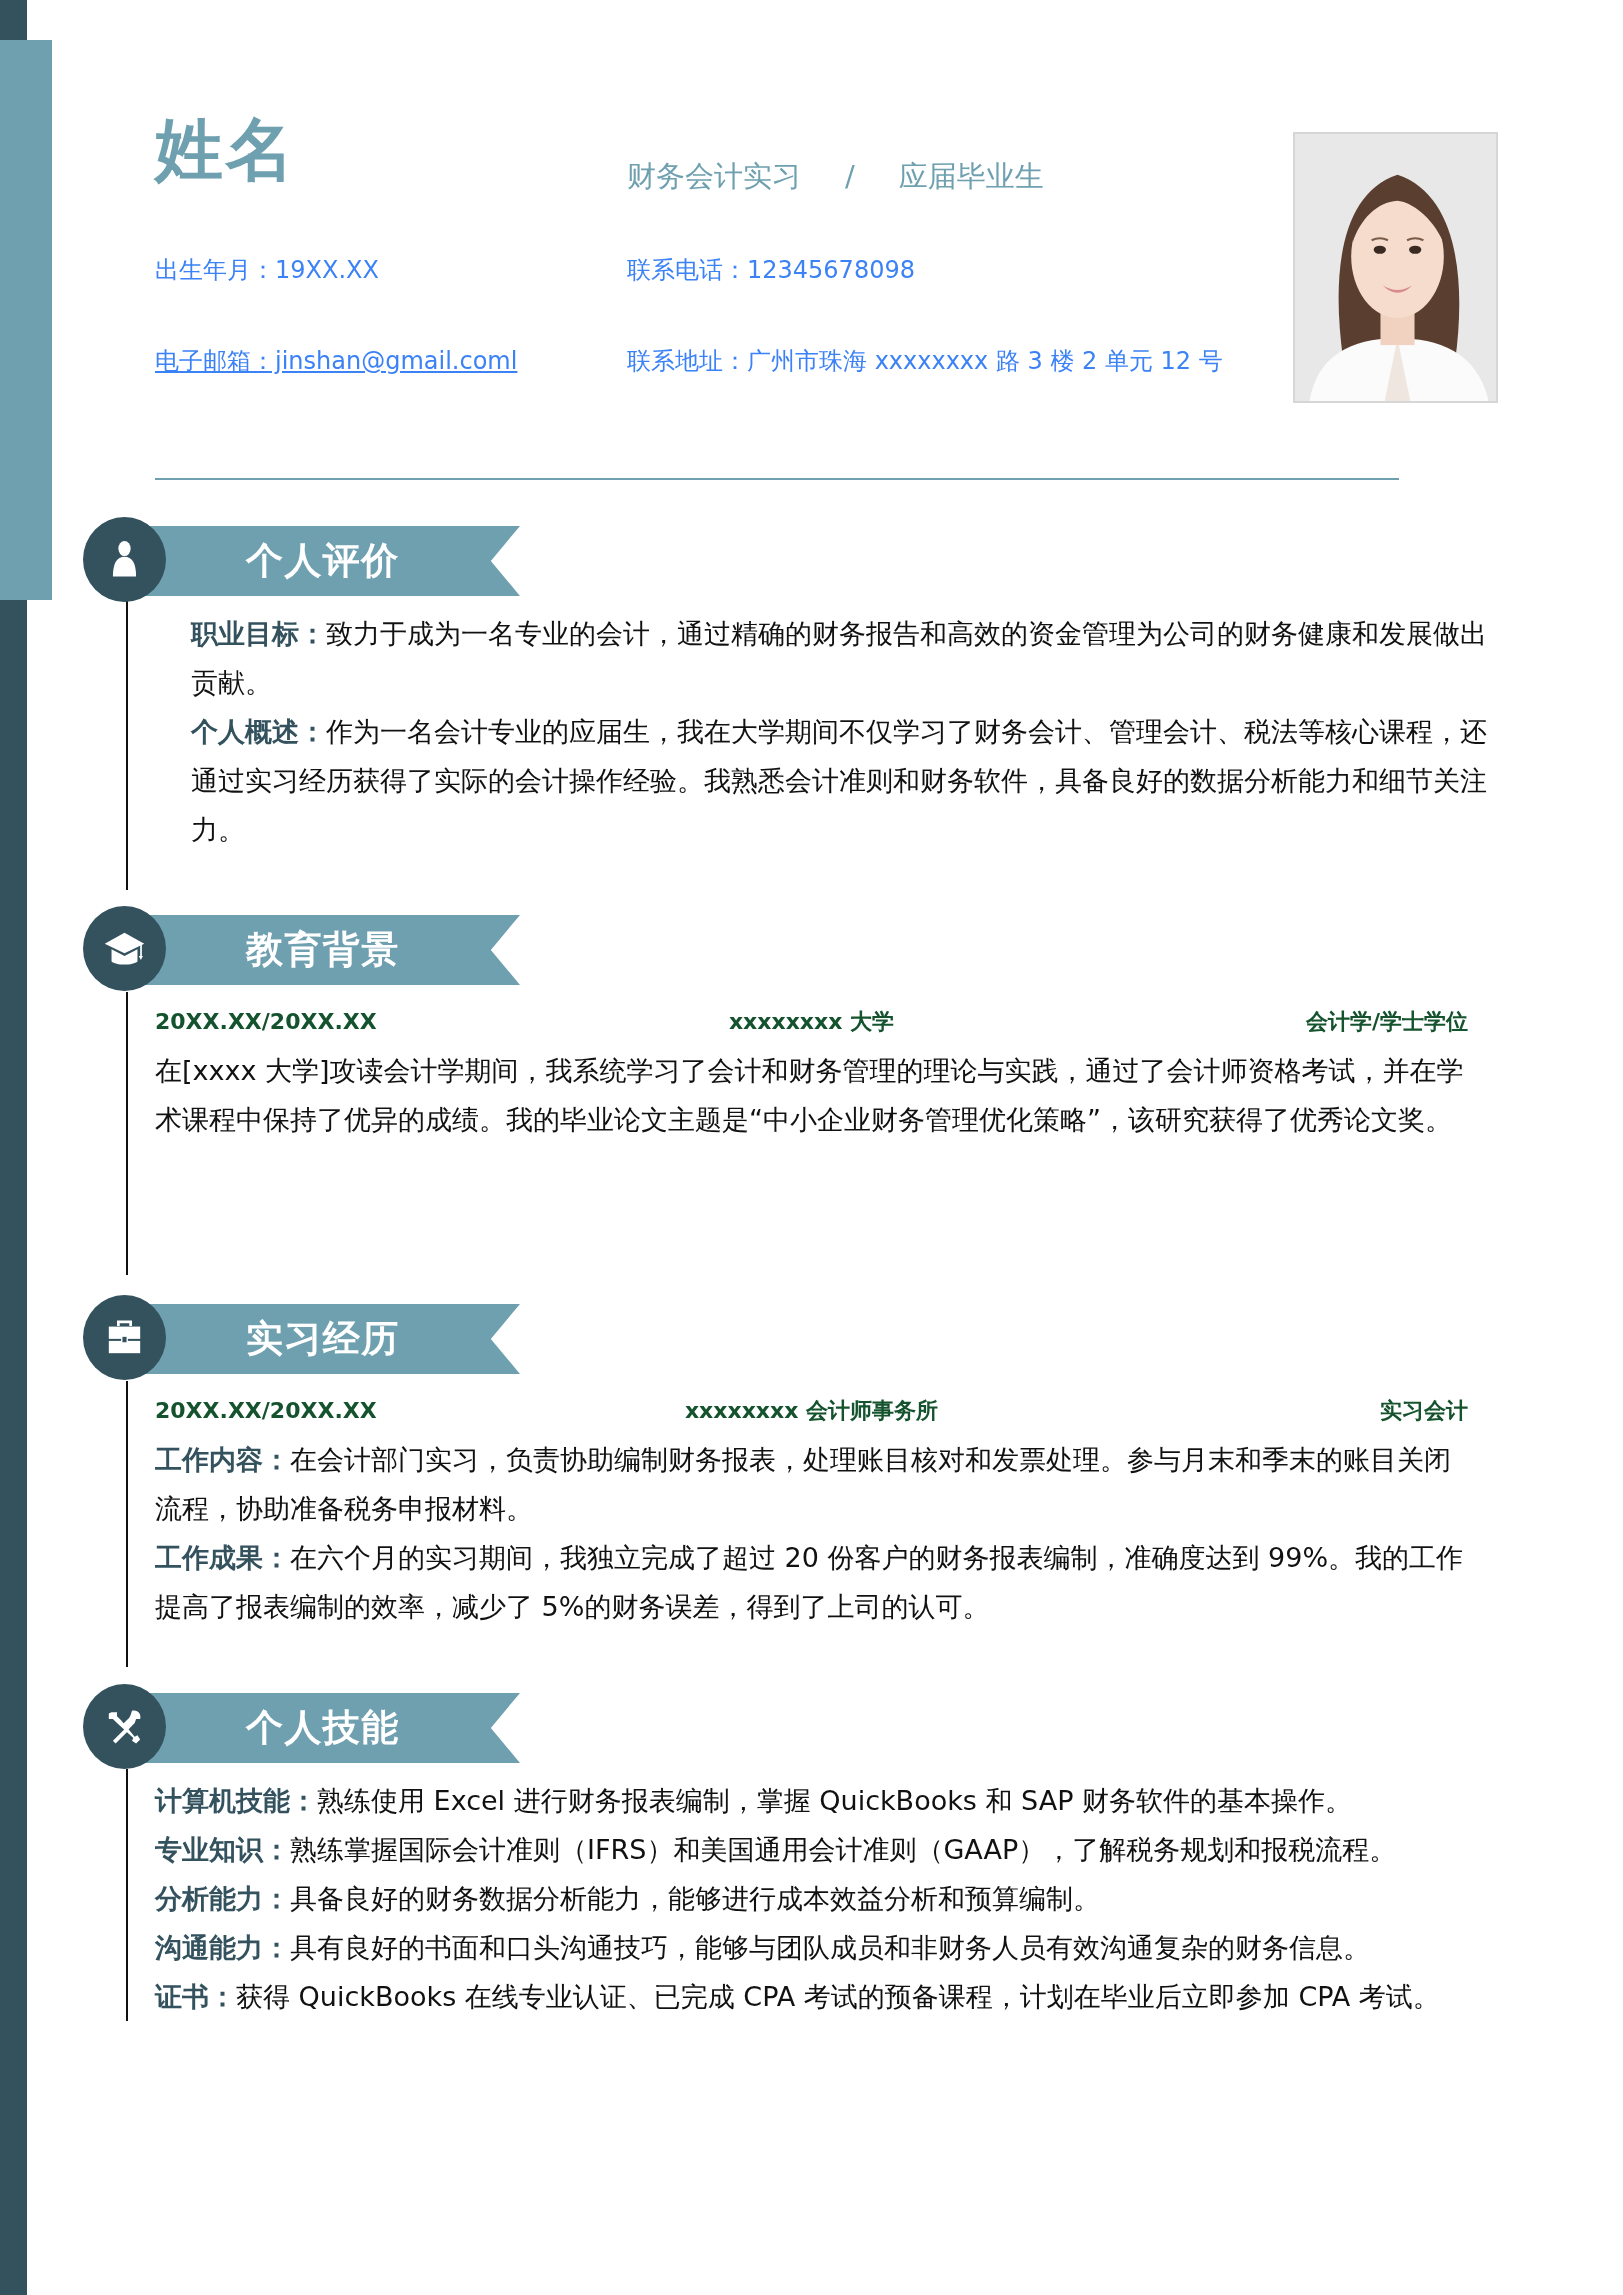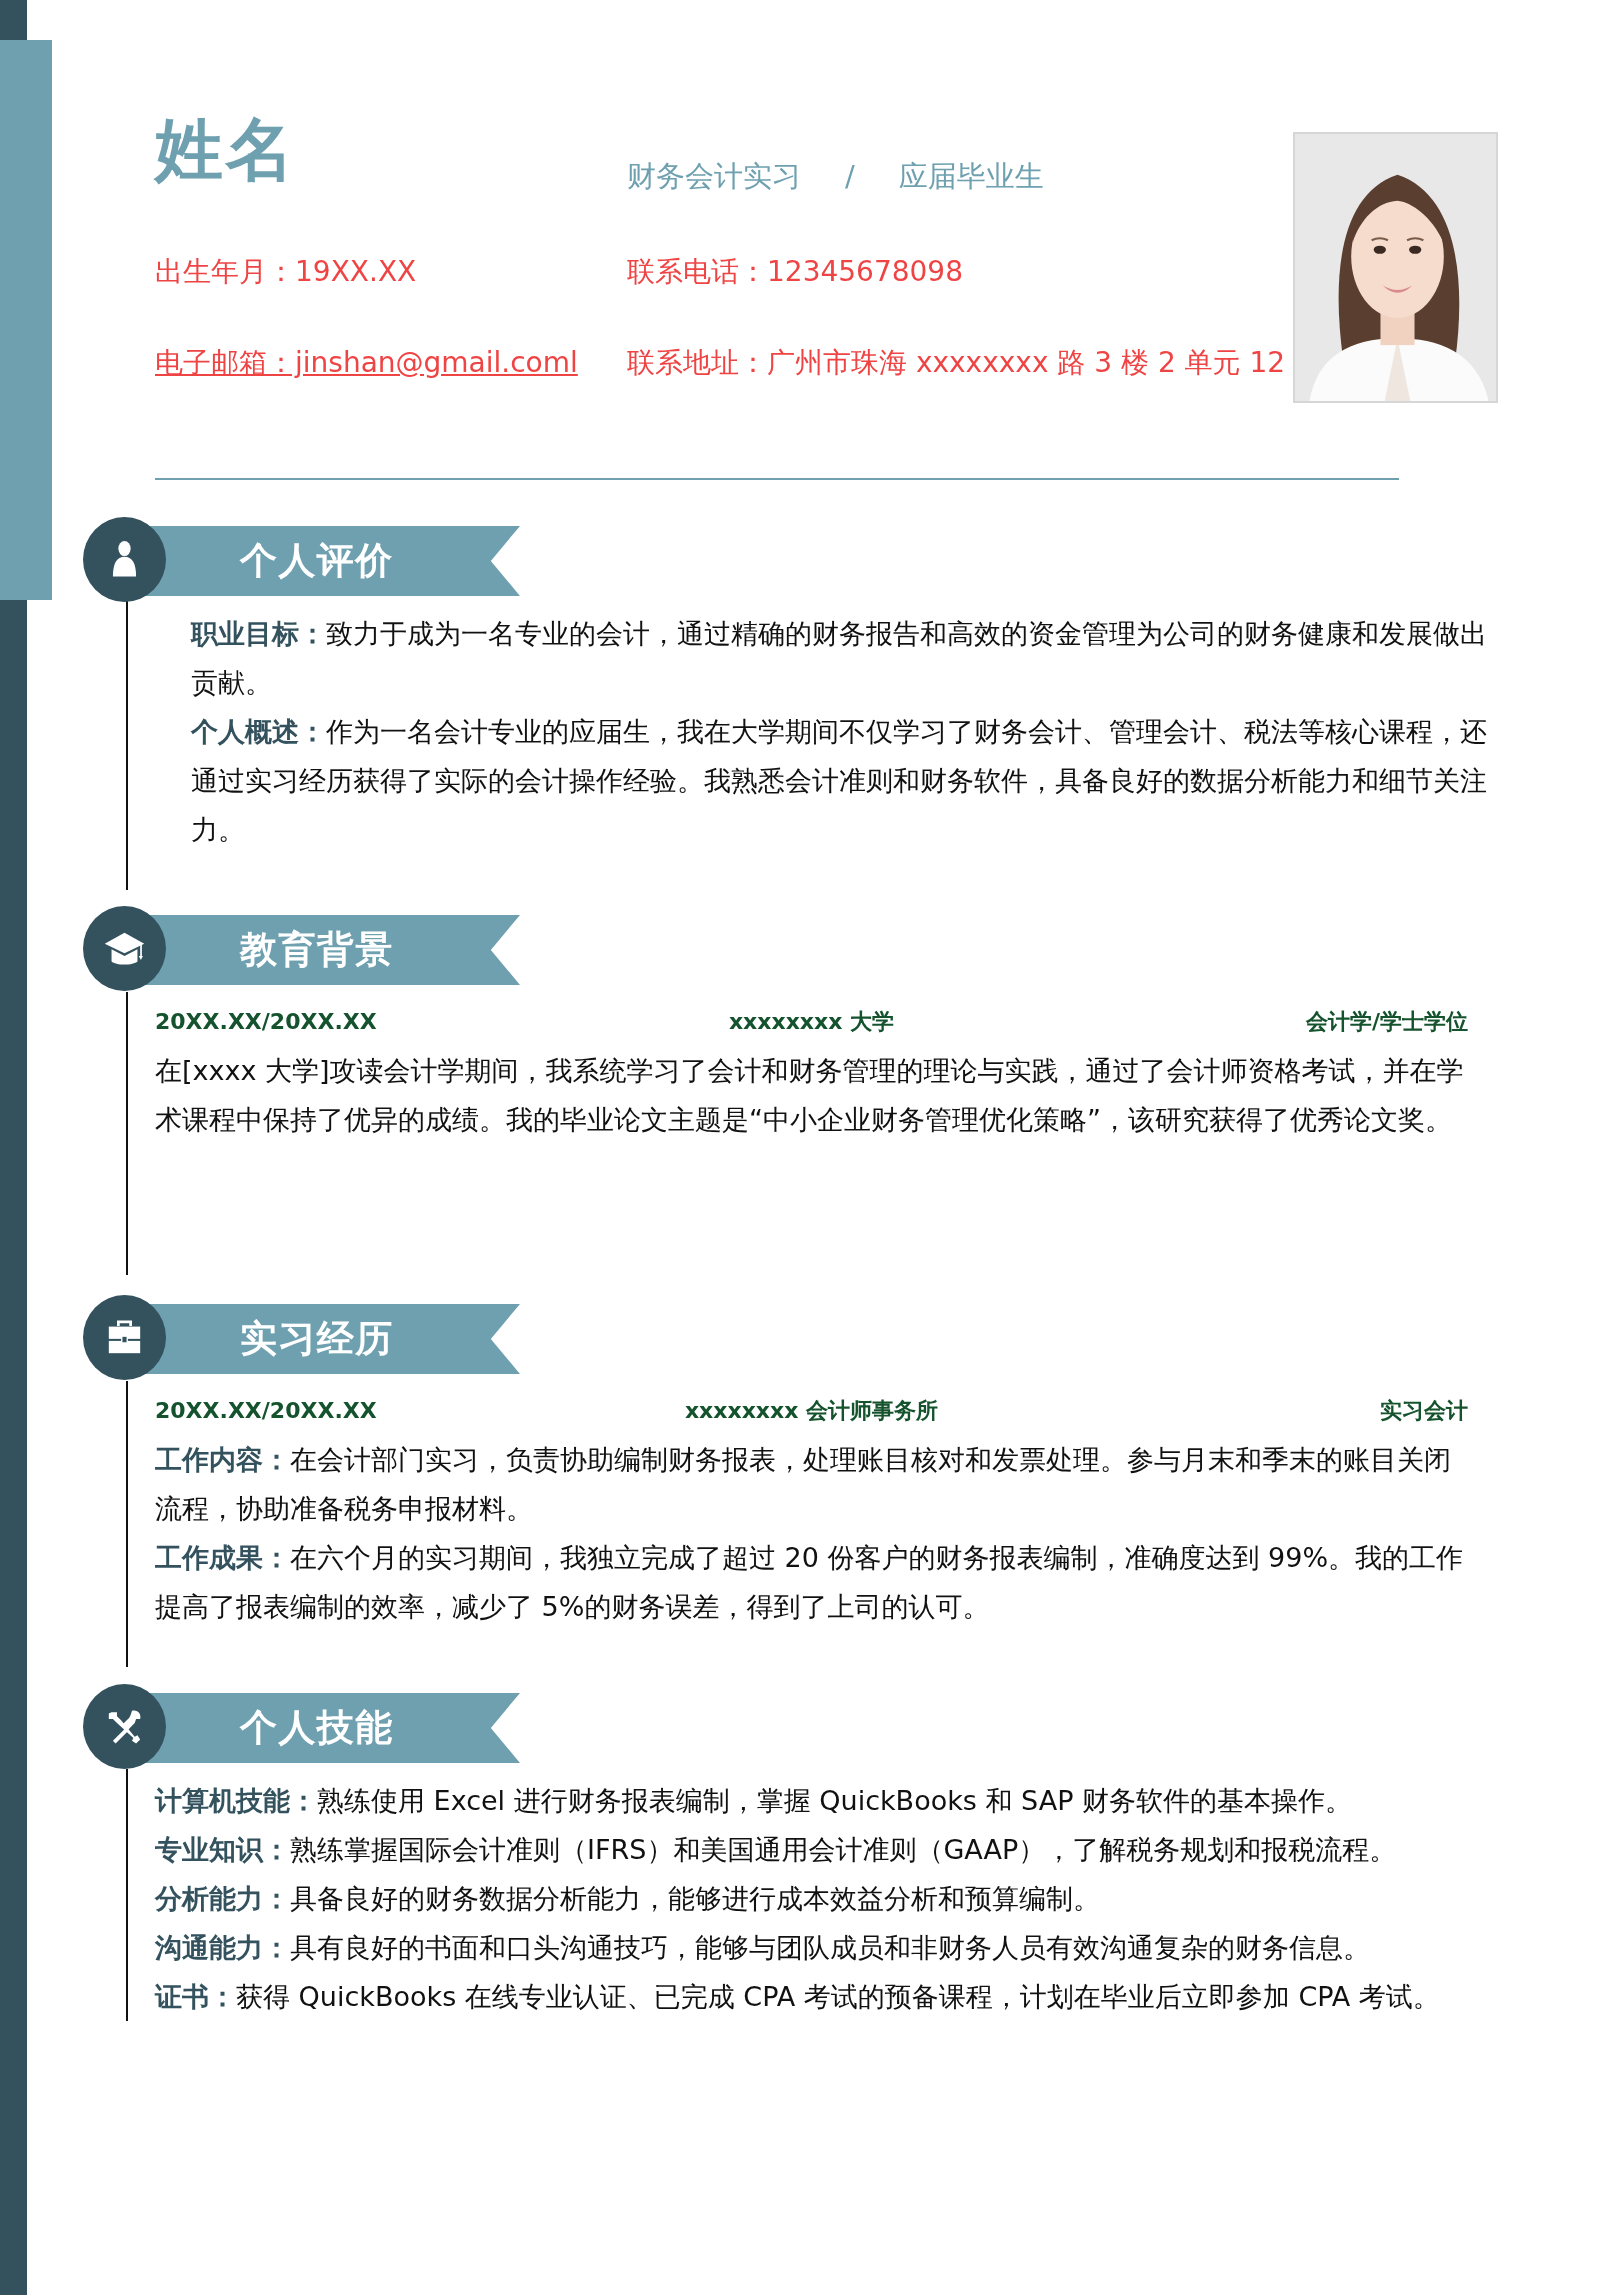"出生年月：19XX.XX" .info { color: #ef4444 -> #3b82f6; font-size: 28px -> 24px }
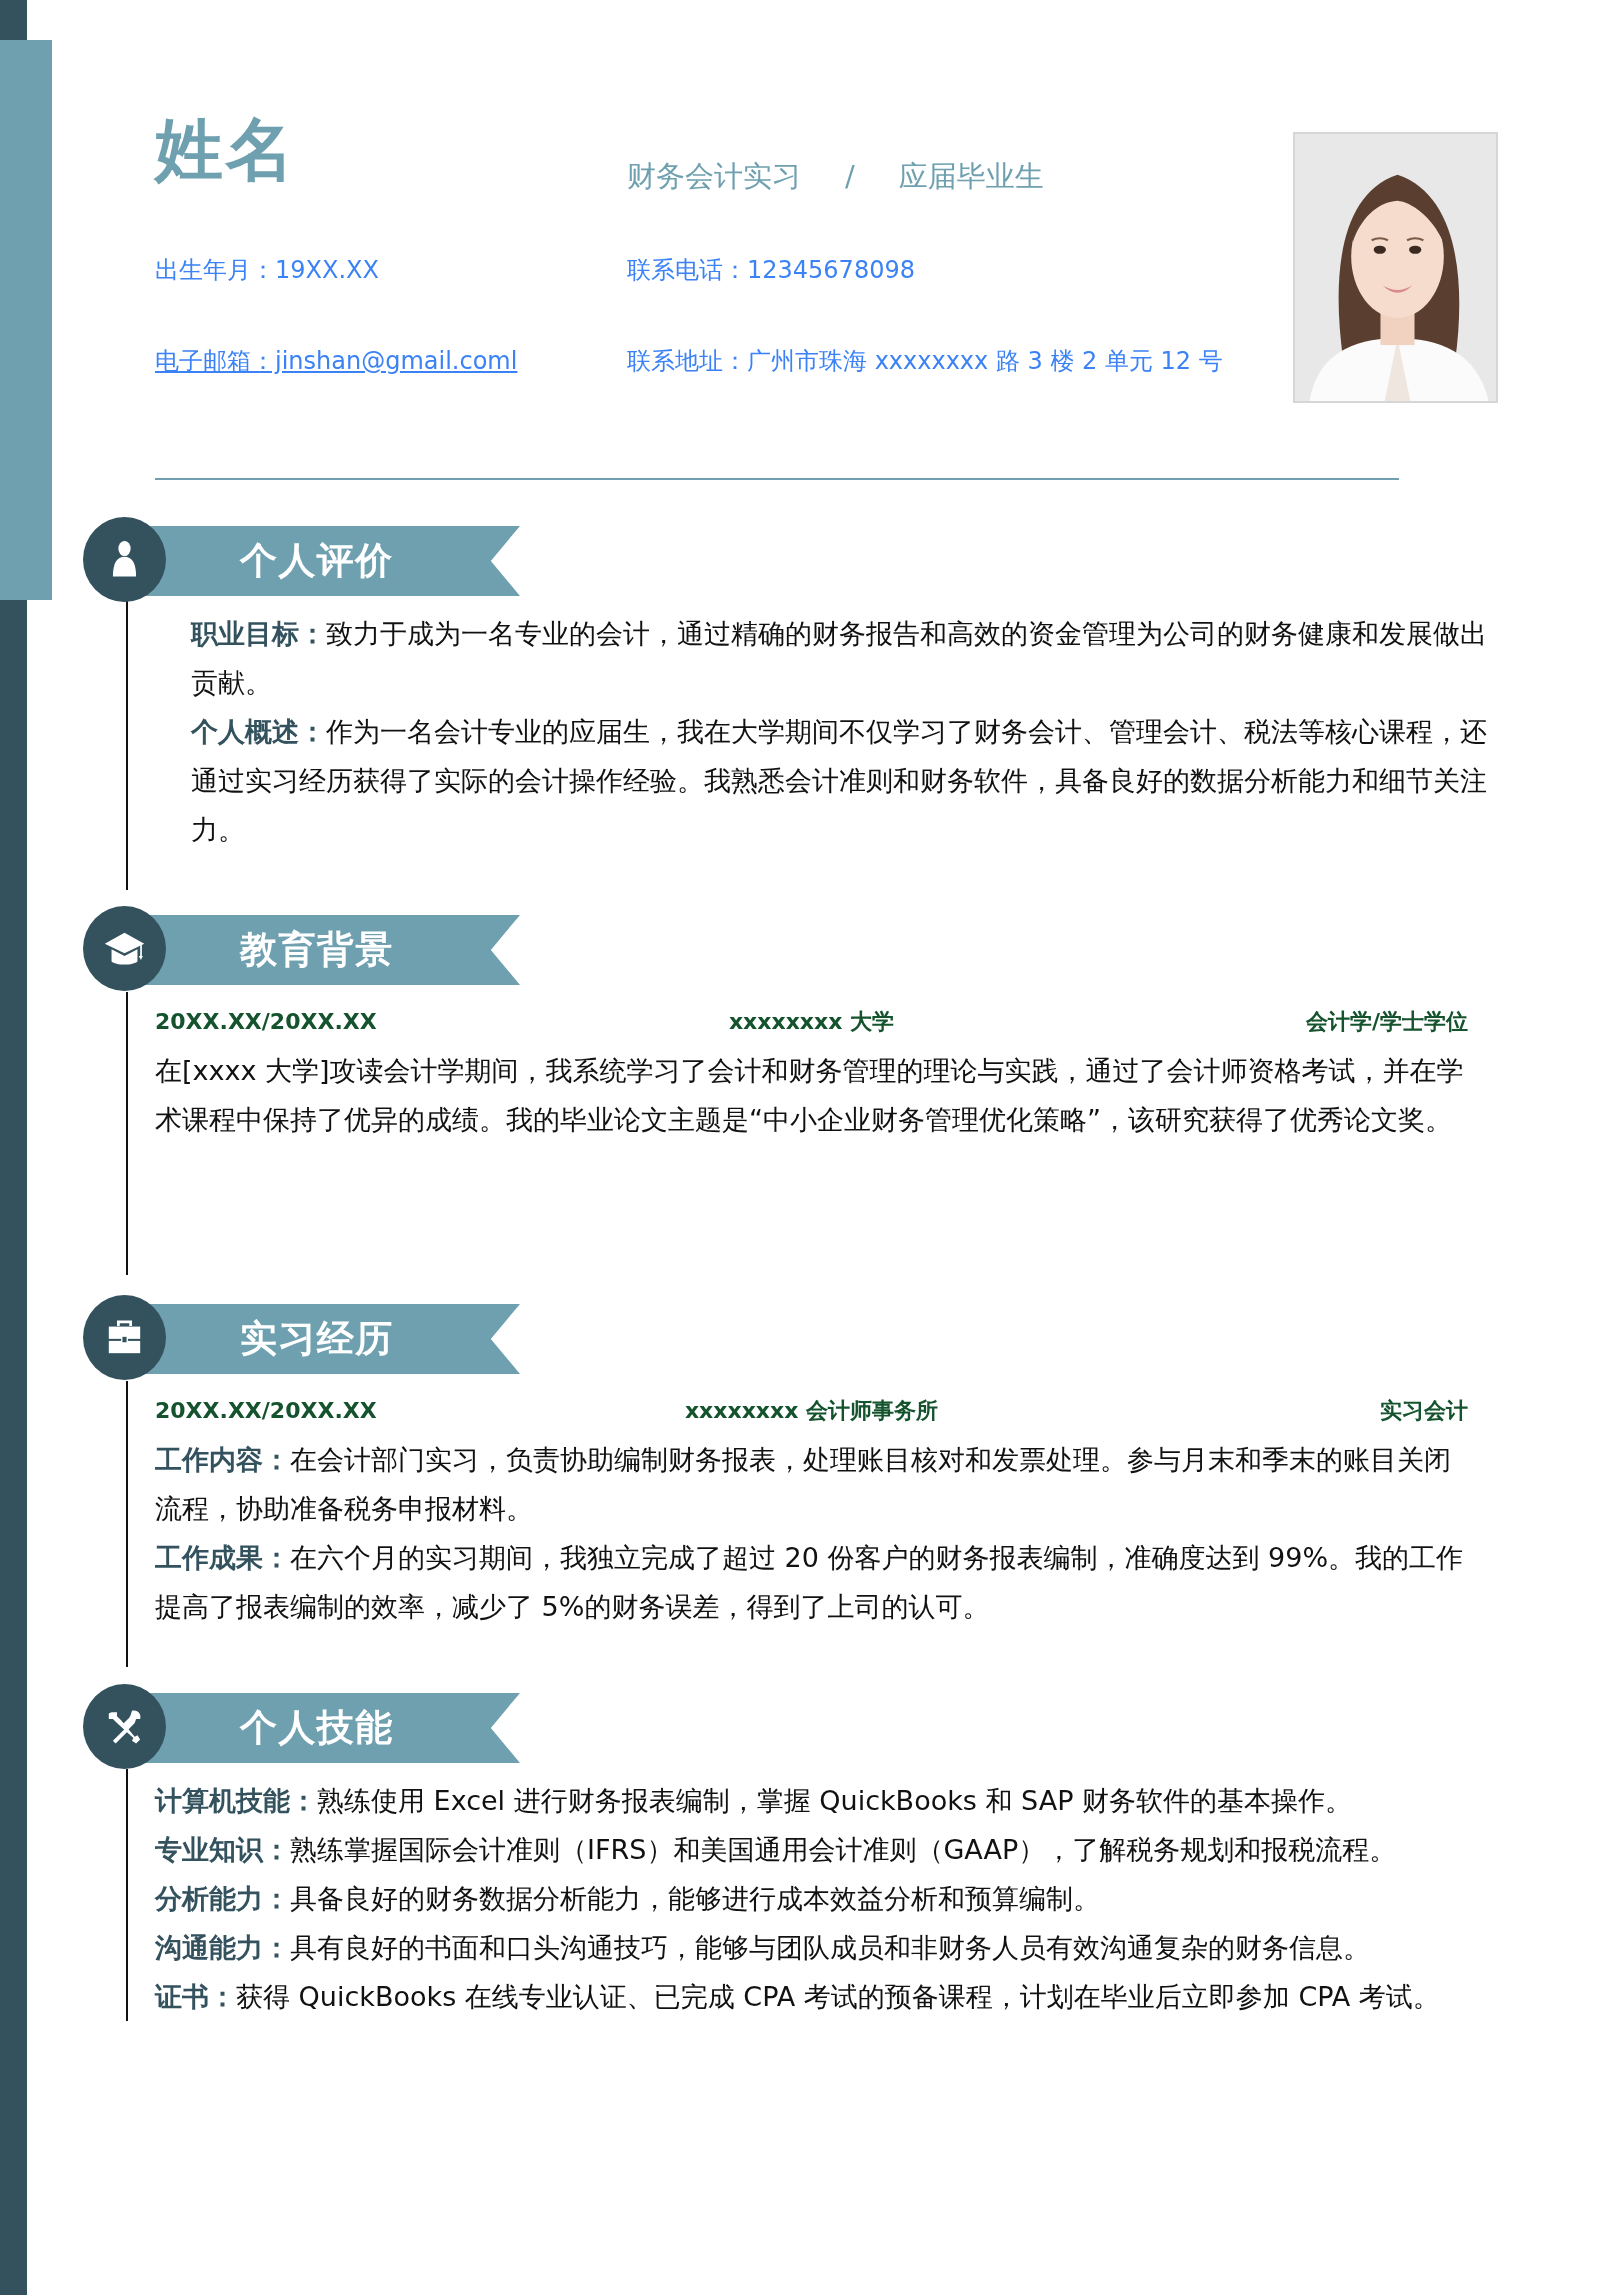"个人评价" .ribbon-title { left: 157px -> 163px }
